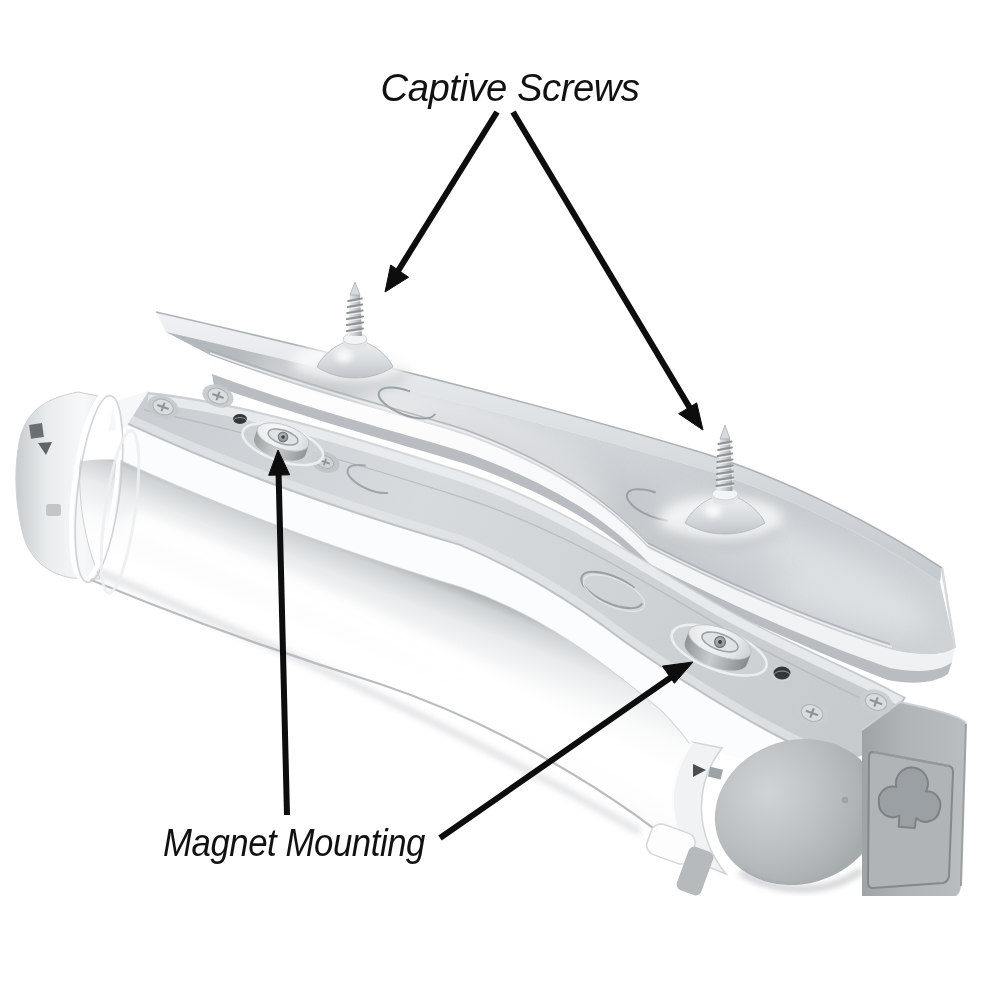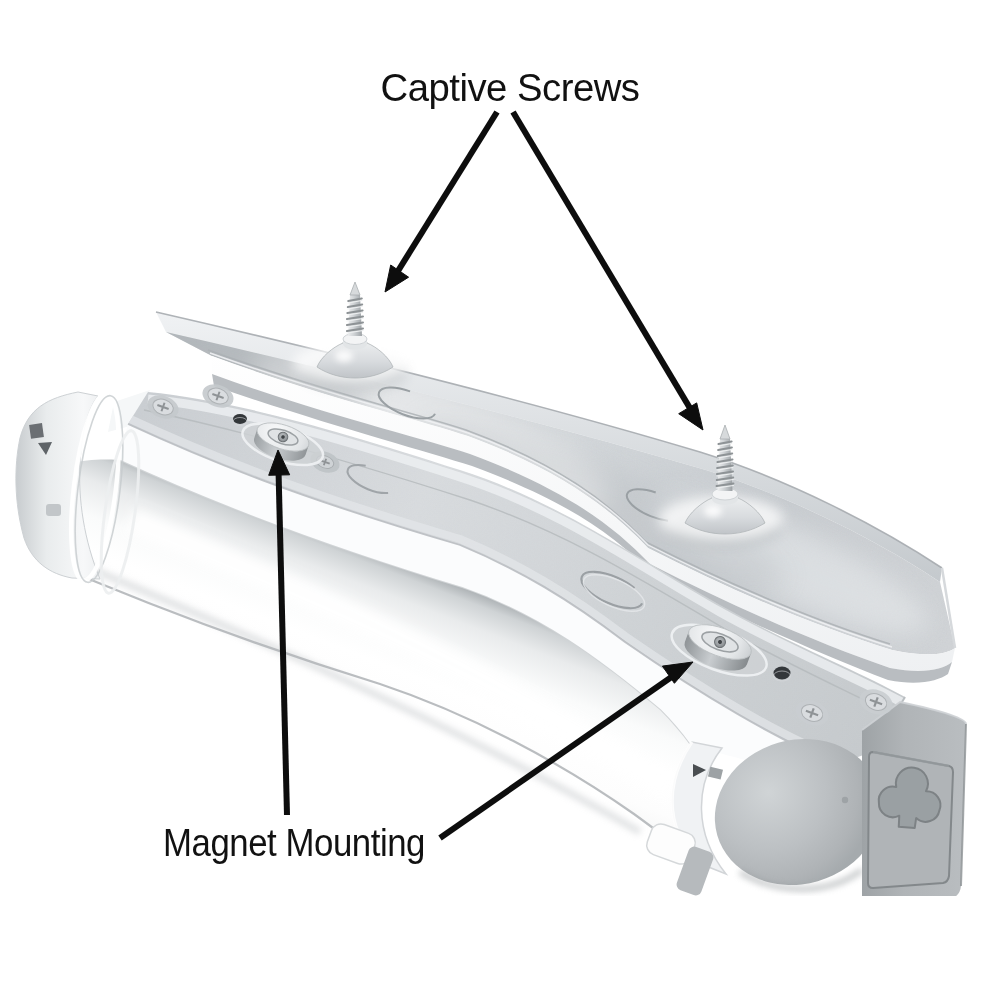"Captive Screws" .stage { font-style: none -> italic }
